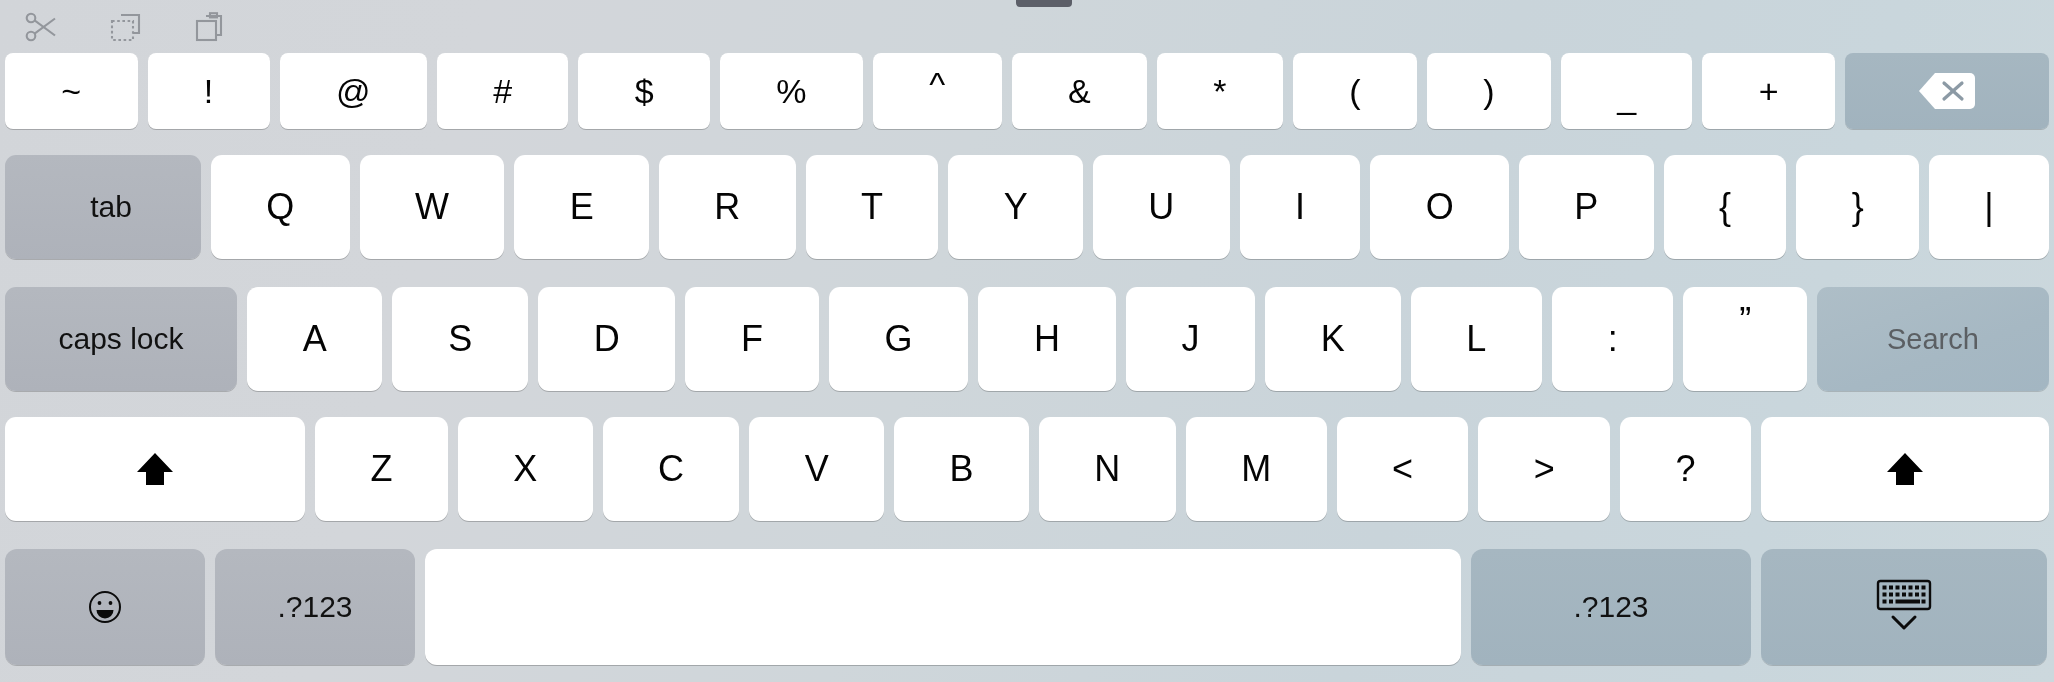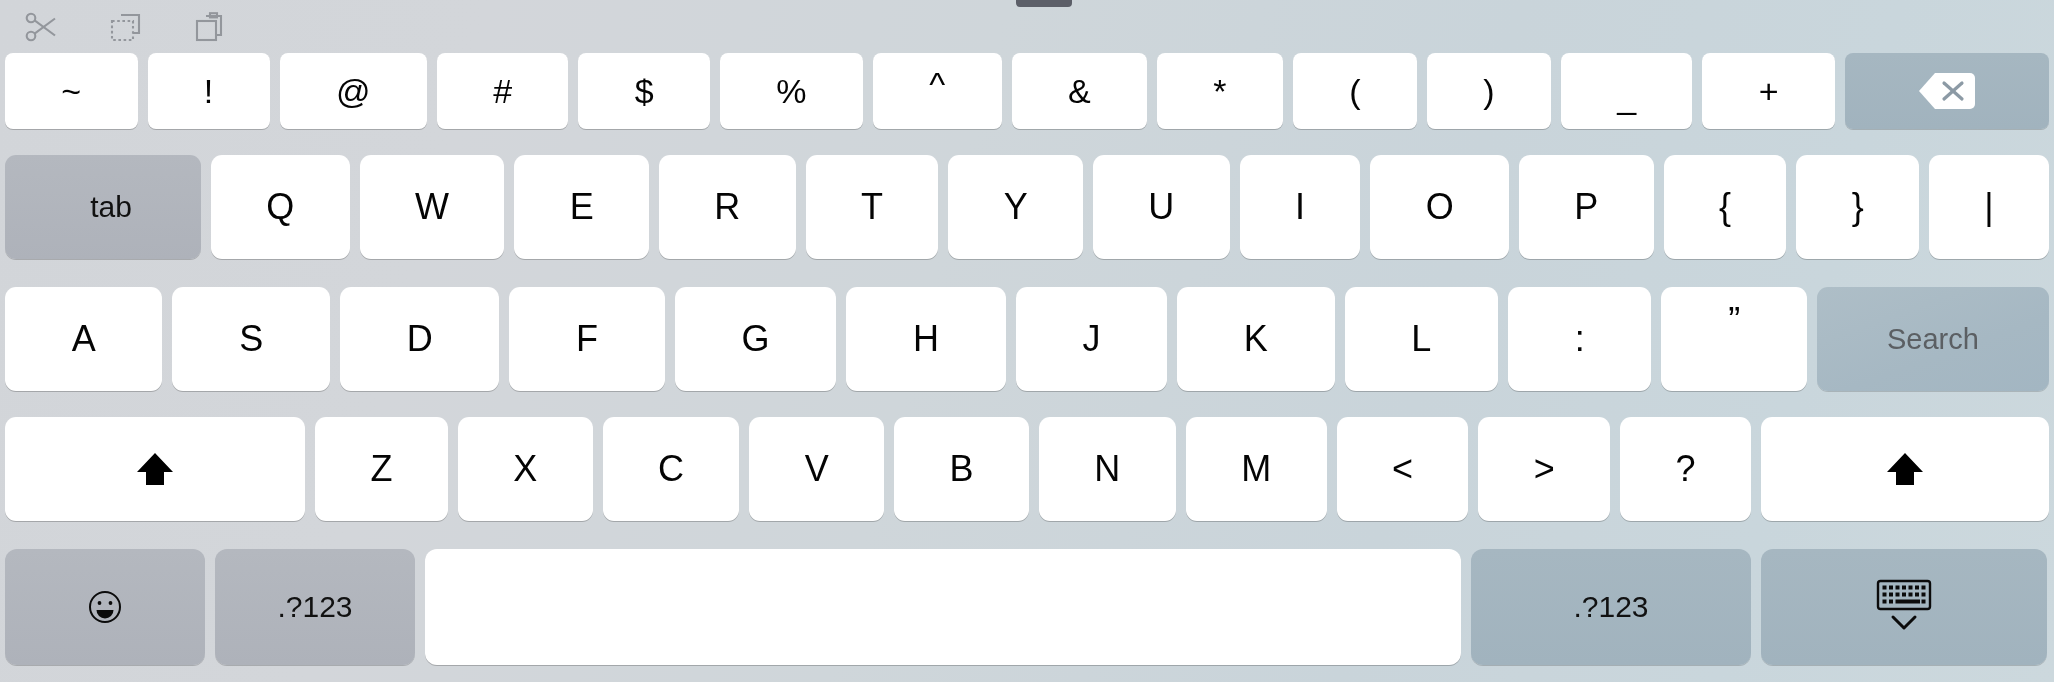"caps lock" div.key { html: none -> <div> <span>caps lock</span> </div> }
